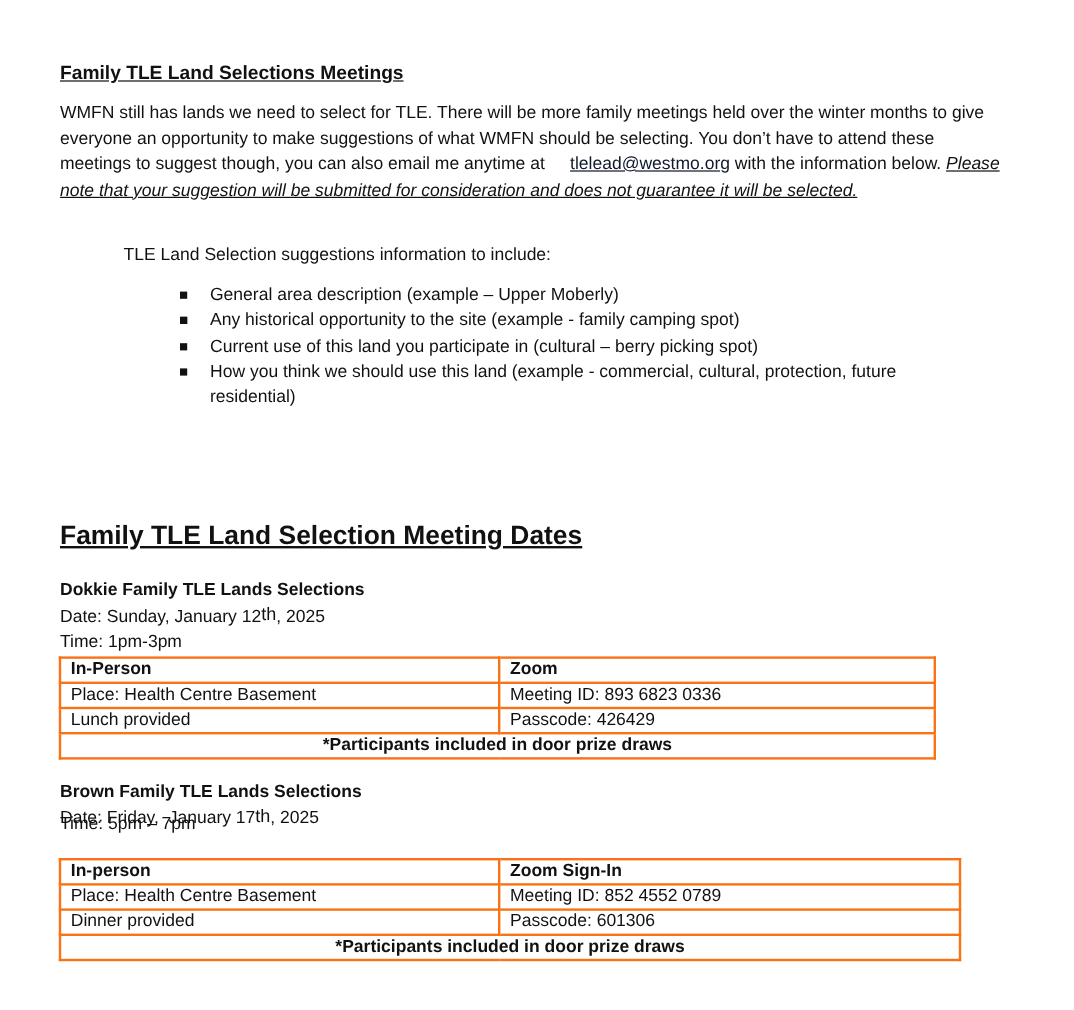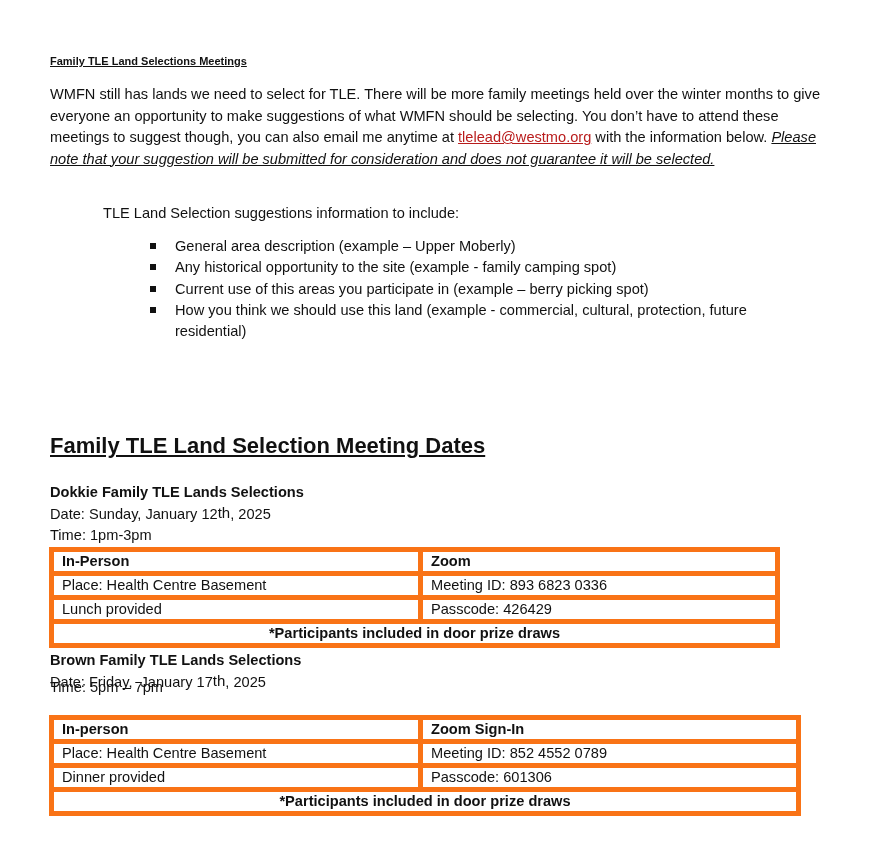"Family TLE Land Selections Meetings" .title1 { font-size: 11px -> 16px }
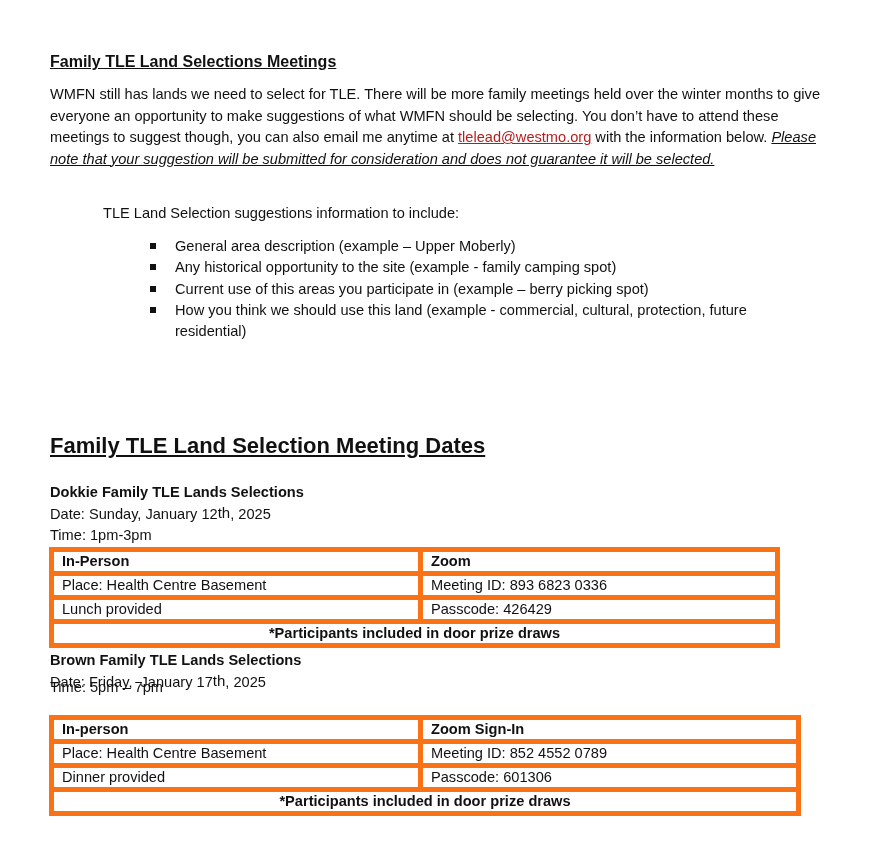"tlelead@westmo.org" .para a { color: #b91c1c -> #0f172a; margin-left: none -> 17px }
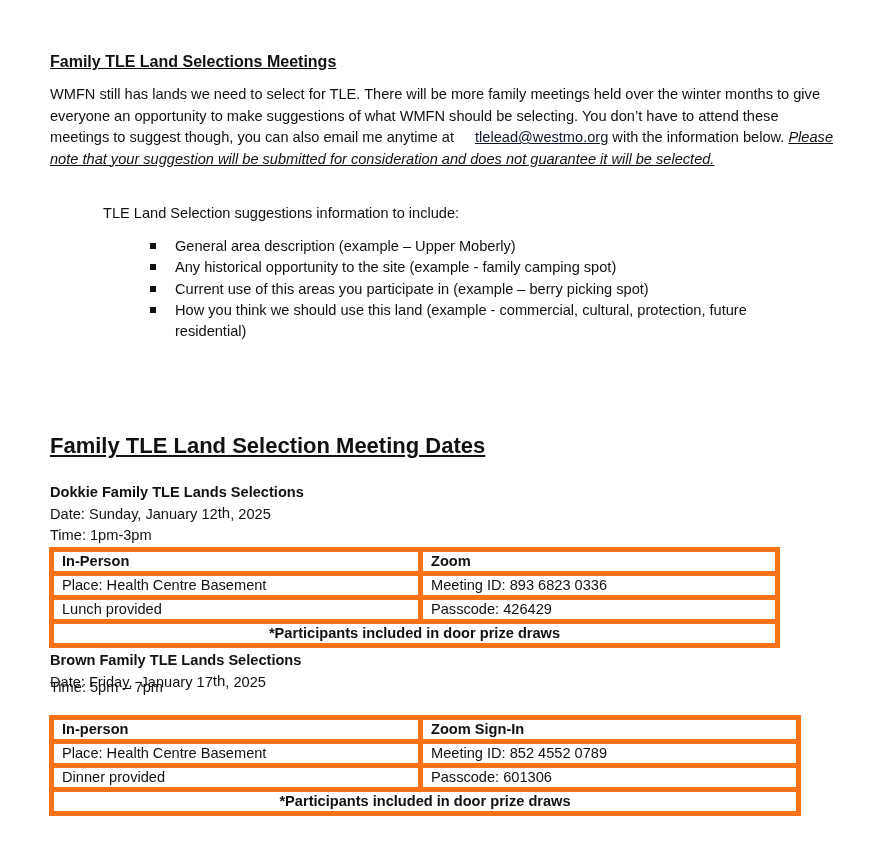"Current use of this areas" span { text: areas you participate in (example -> land you participate in (cultural }
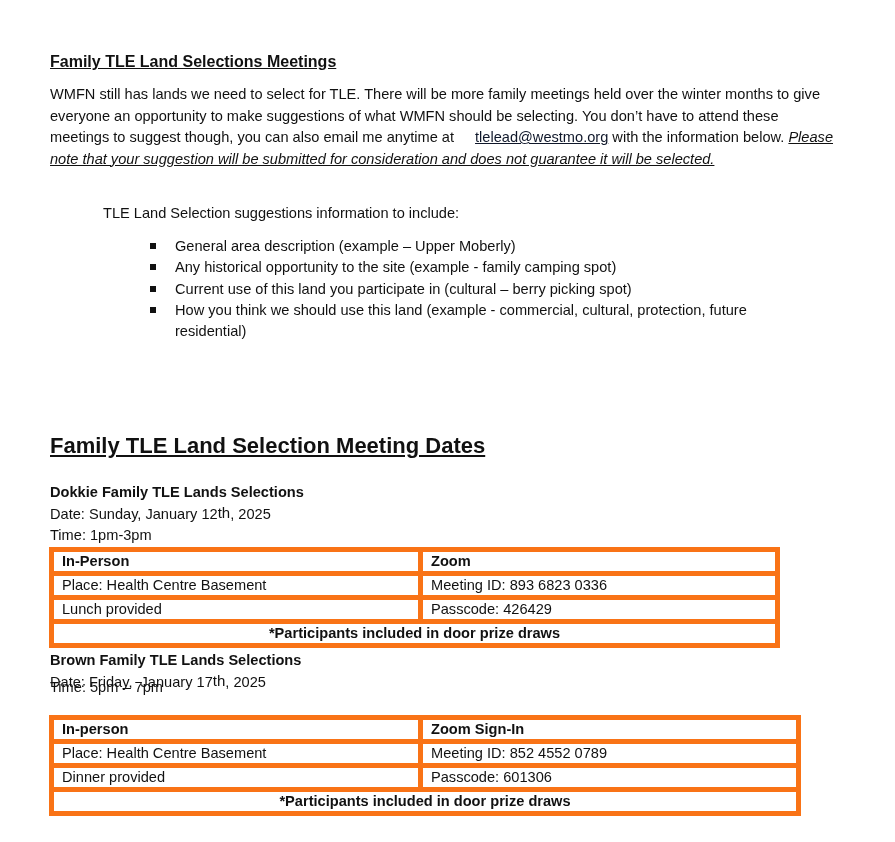"In-Person" table.mt td { border: 5px solid #f97316 -> 2px solid #f97316 }
